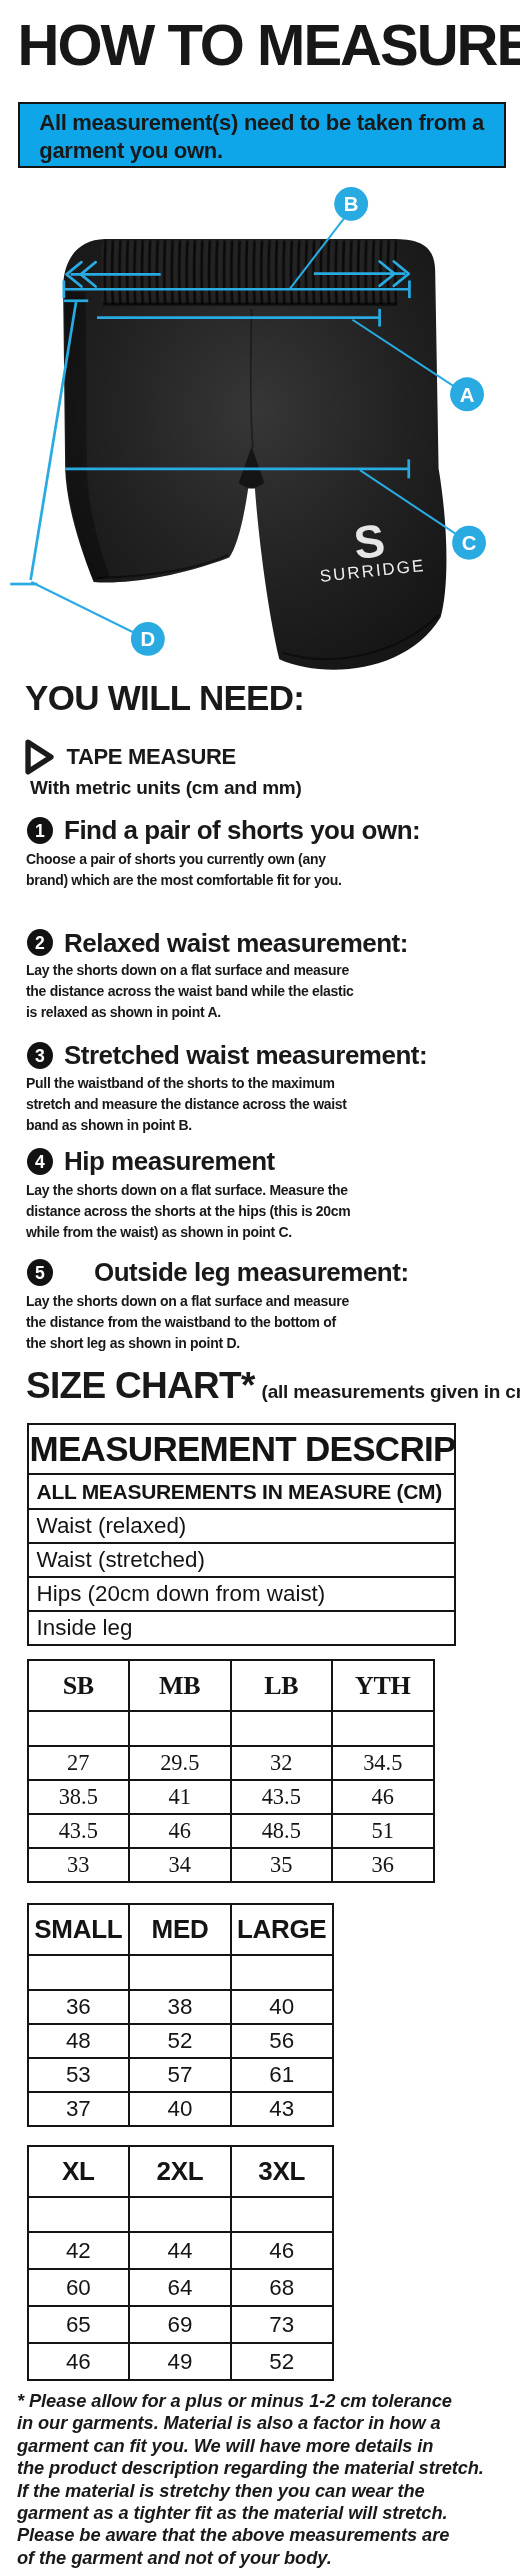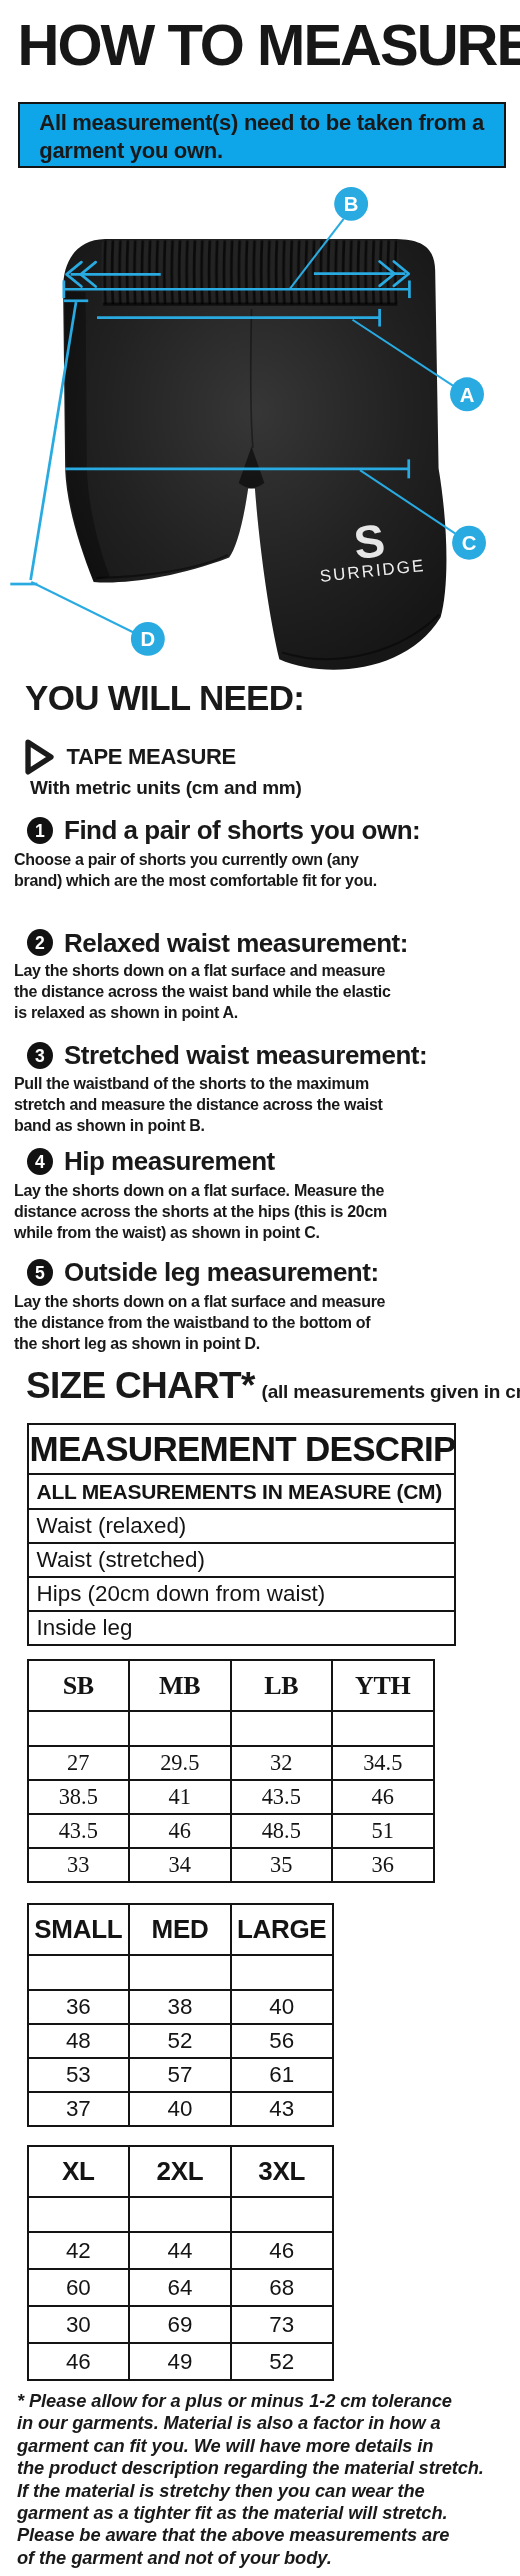"Choose a pair of shorts" .step-body { font-size: 16px -> 14px; left: 14px -> 26px }
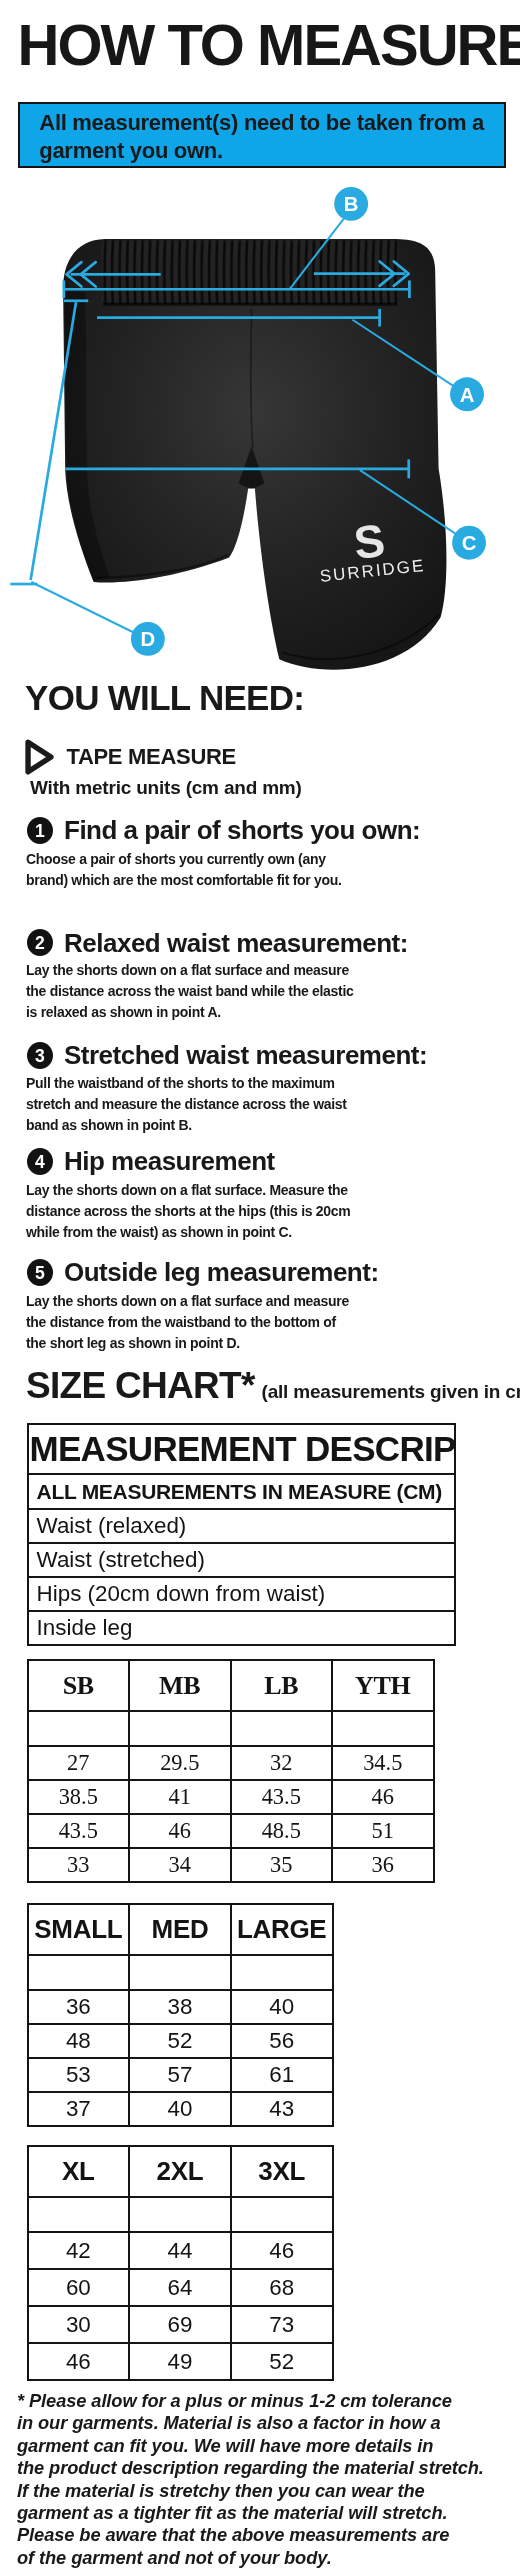"Outside leg measurement:" div.abs { margin-left: none -> 30px }
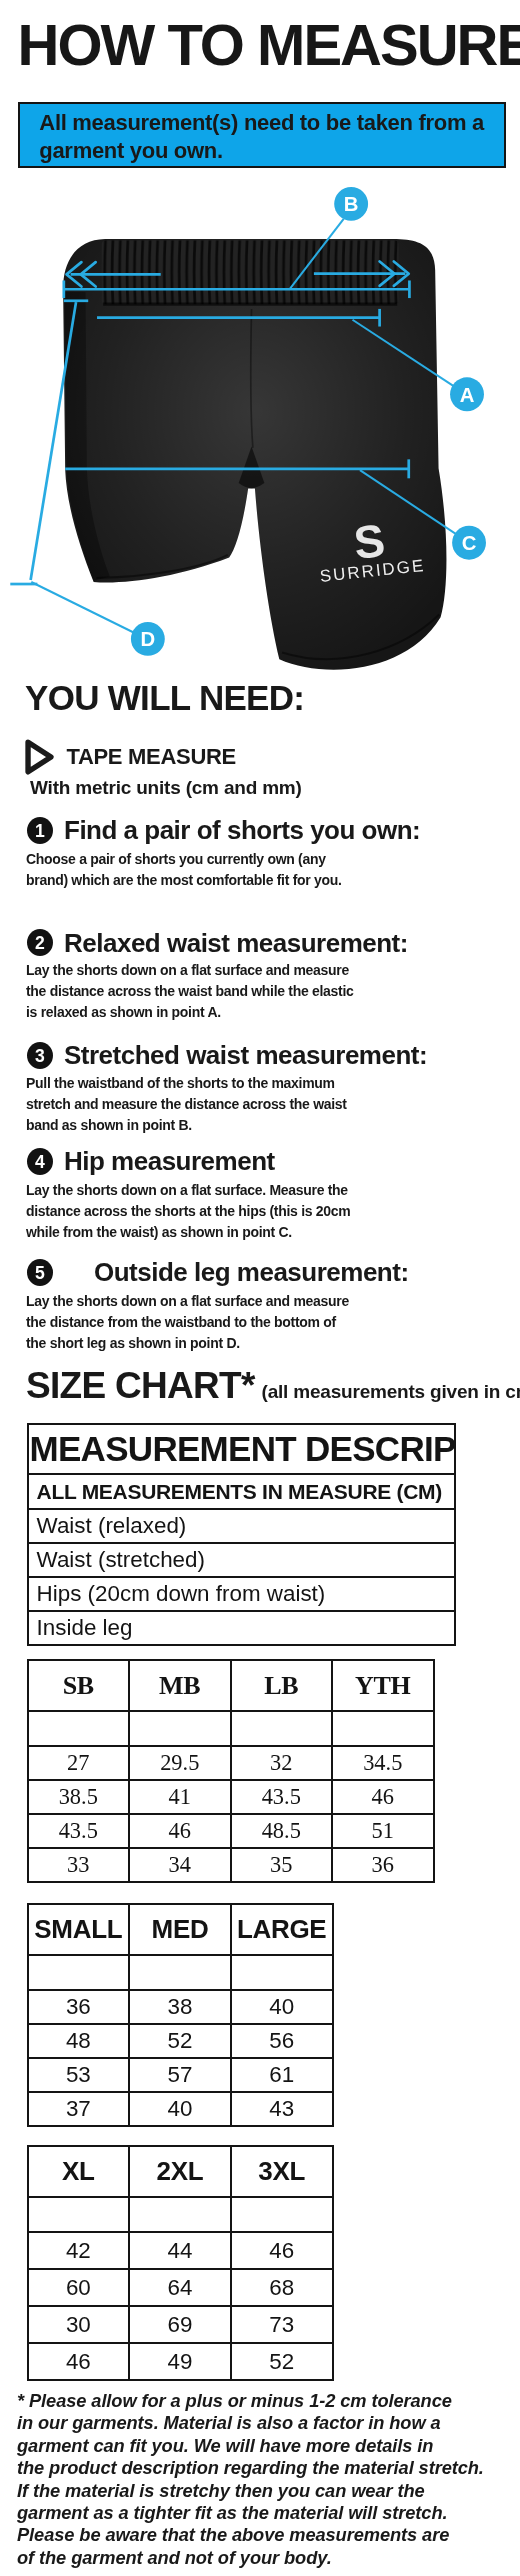"30" td { text: 30 -> 65 }
